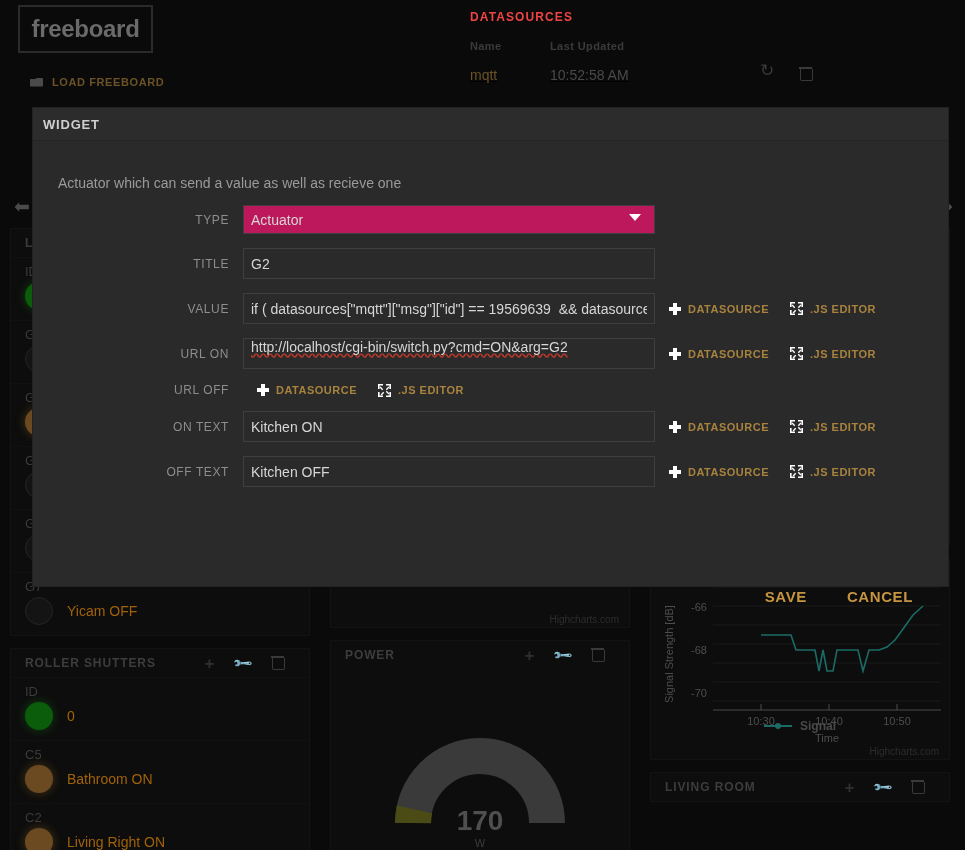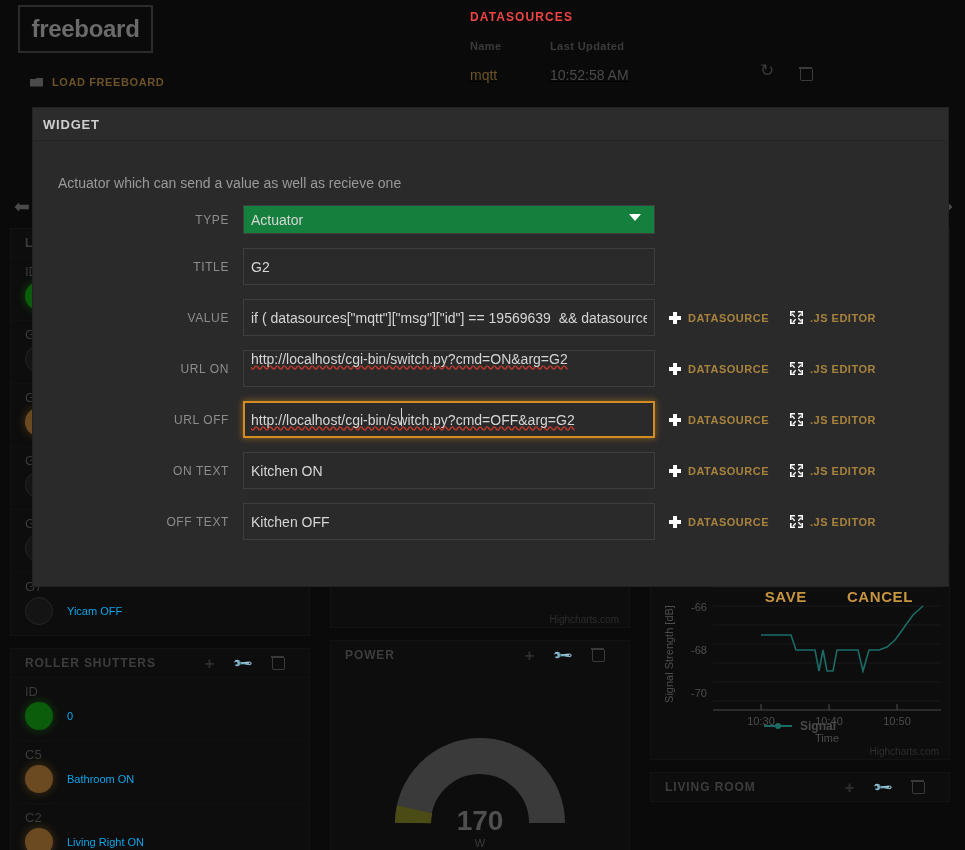"Actuator" .fselect { background: #15803d -> #be185d }
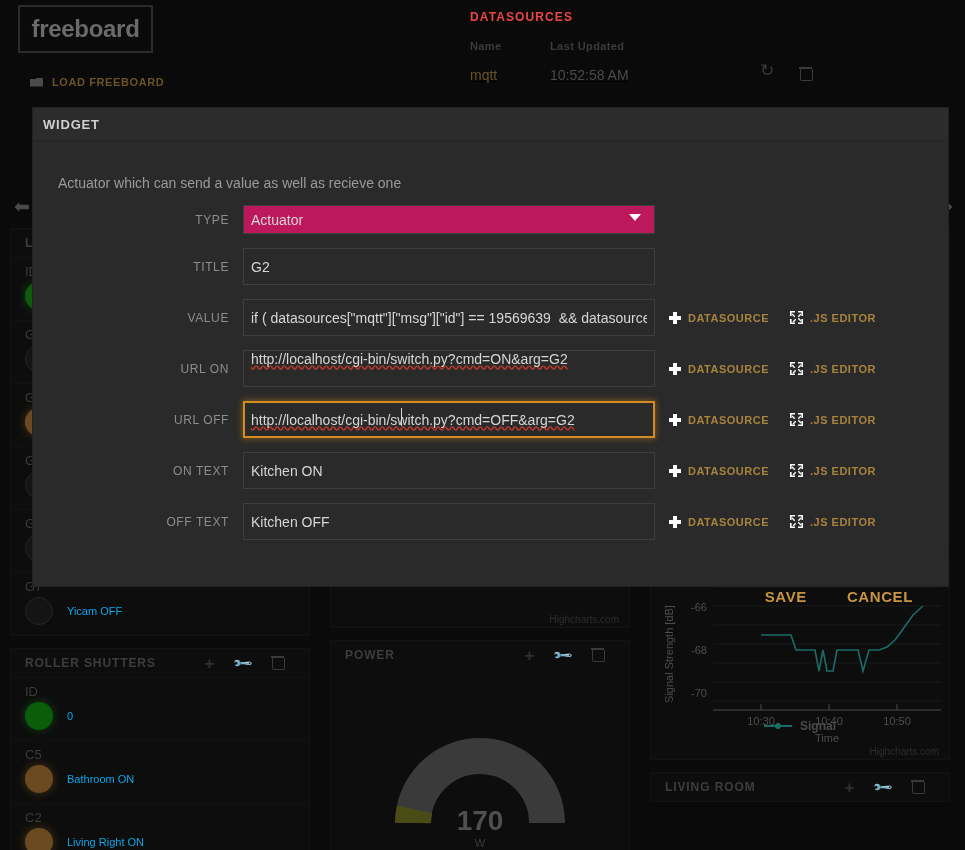"G2" .finput { height: 37px -> 31px }
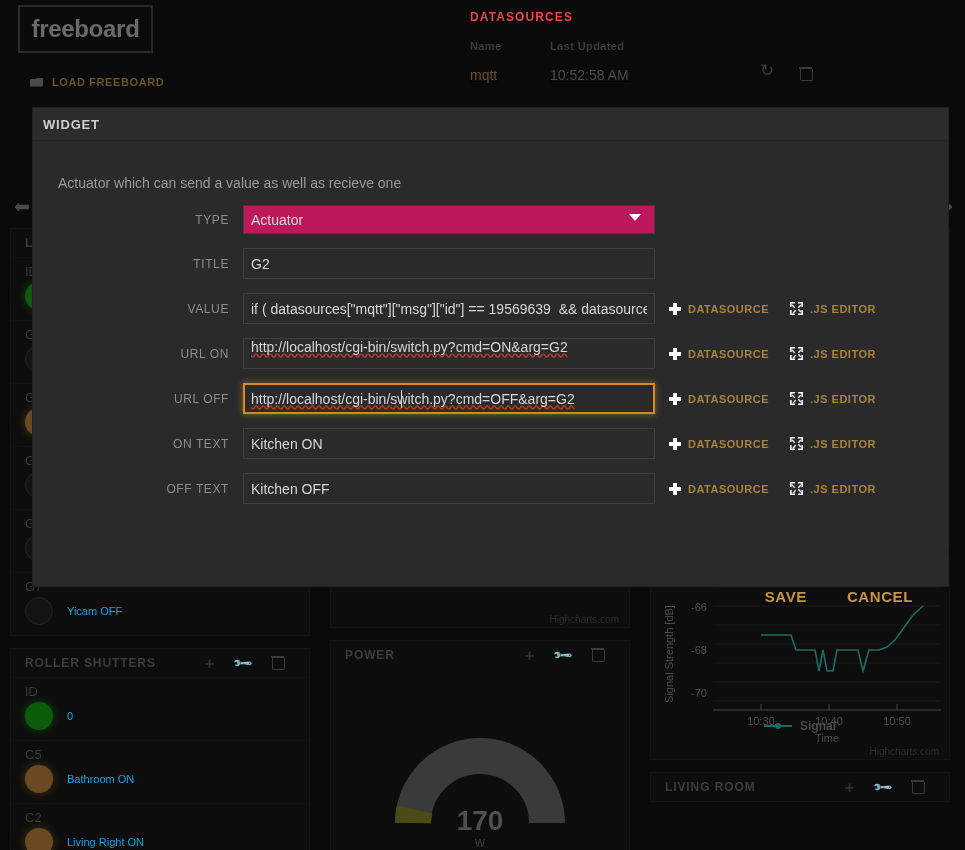"http://localhost/cgi-bin/switch.py?cmd=OFF&arg=G" div.fctl { html: <div> <div> <span>http://localhost/cgi-bin/switch.py?cmd=OFF&amp;arg=G2</span> <span></span> </div> </div> -> none }
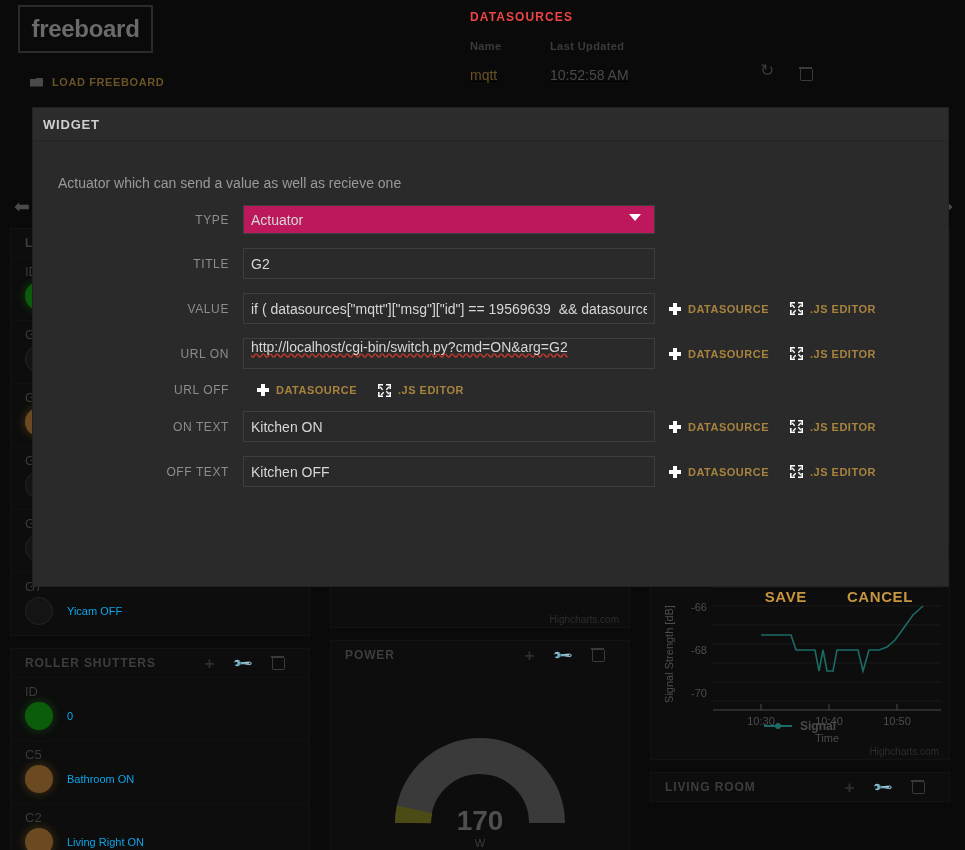"Yicam OFF" .kv-val { color: #0ea5e9 -> #a16207; font-size: 11px -> 14px }
